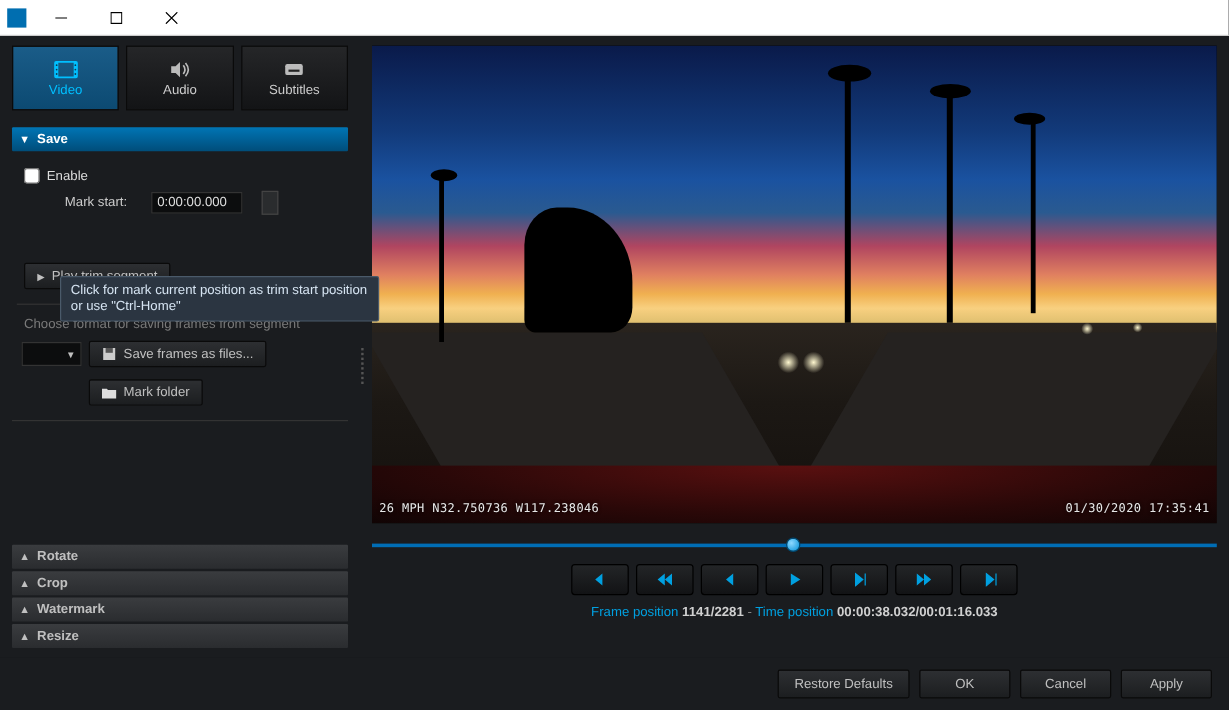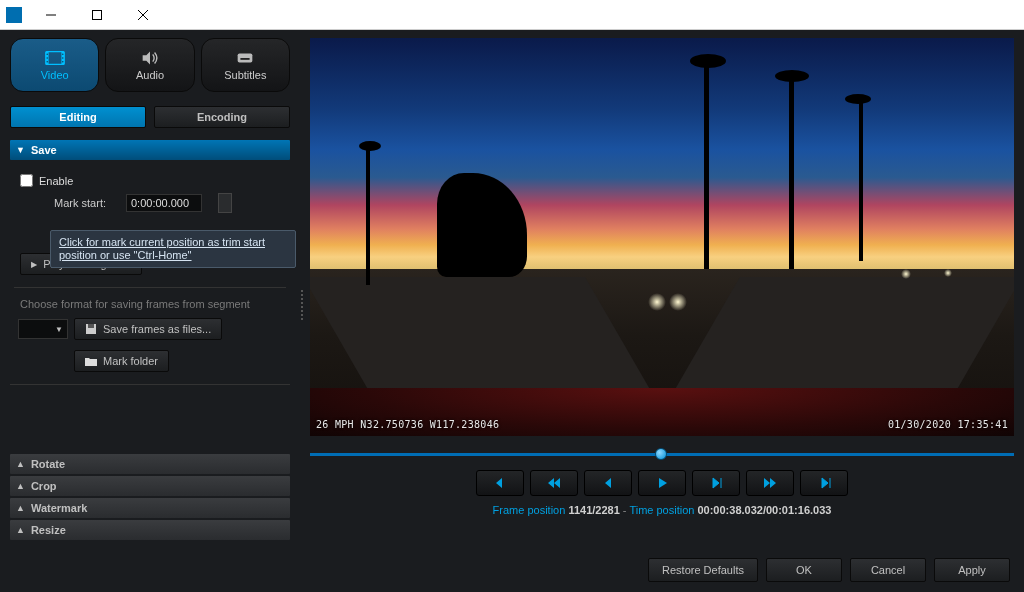"Video" .cat-tab { border-radius: 13px -> 0 }
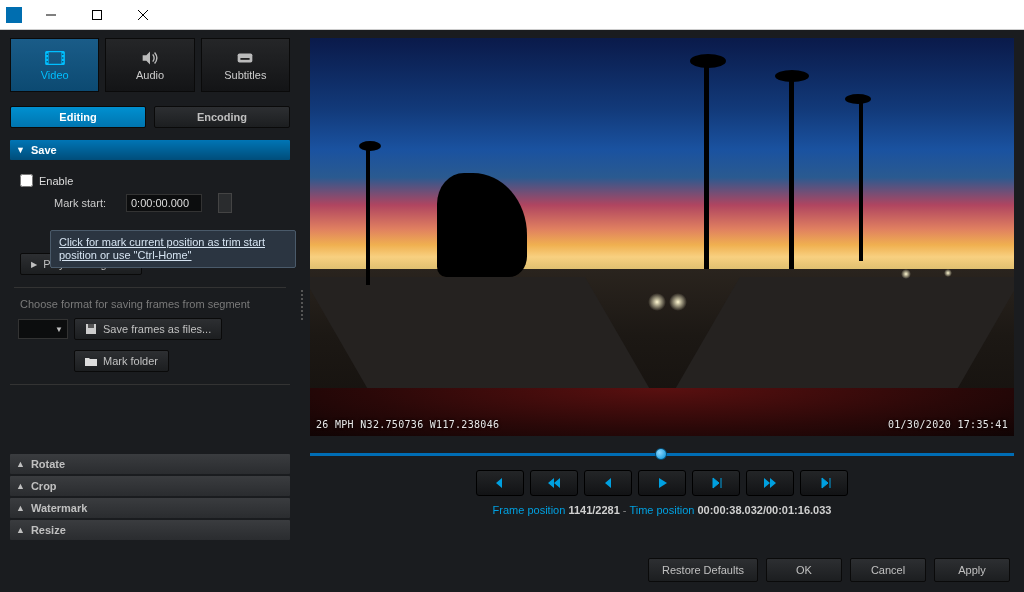"Editing" div.sub-tabs { html: <div> <div>Editing</div> <div>Encoding</div> </div> -> none }
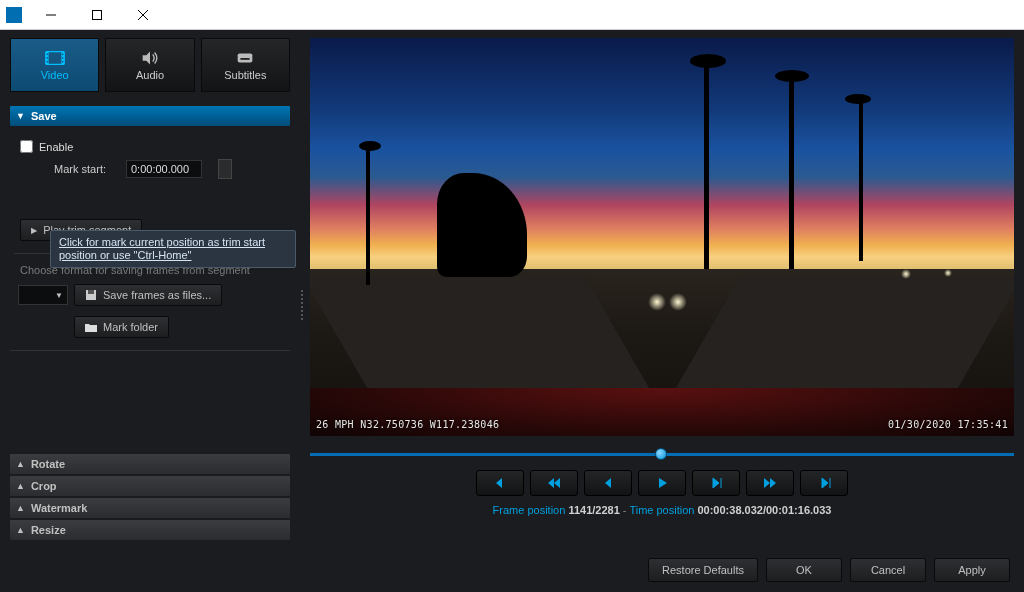"Click for mark current position" .tooltip { text-decoration: underline -> none; width: 246px -> 266px }
